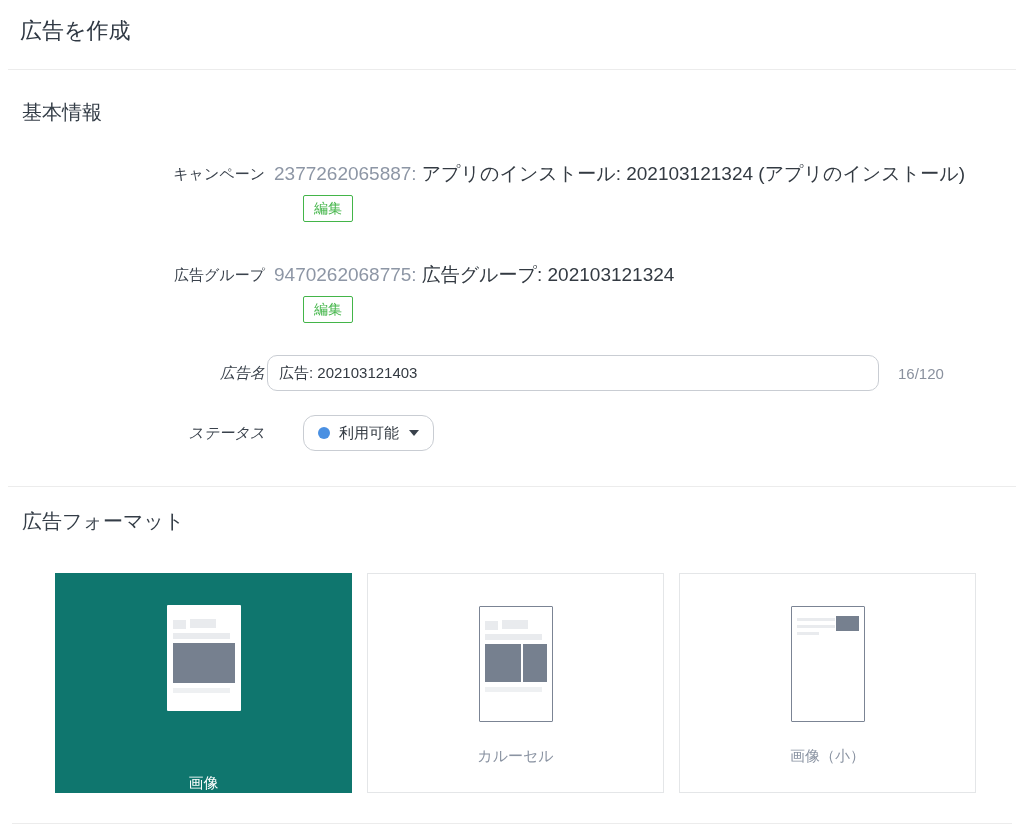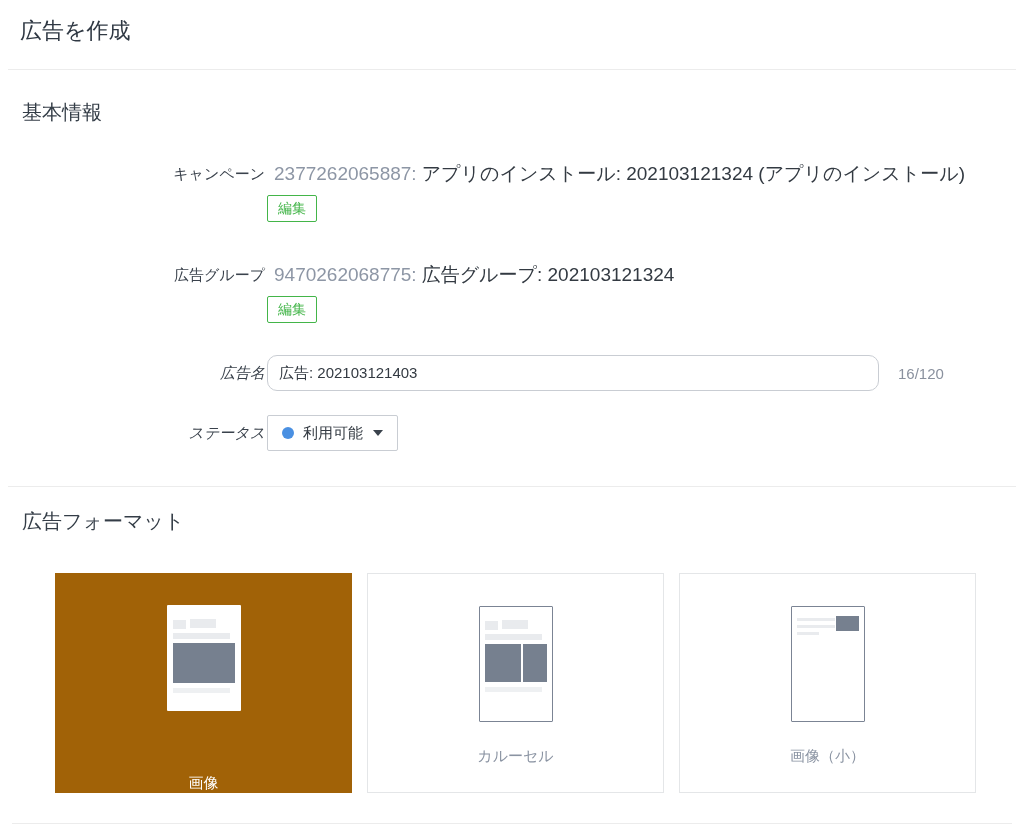"編集" .edit-btn { margin-left: none -> 36px }
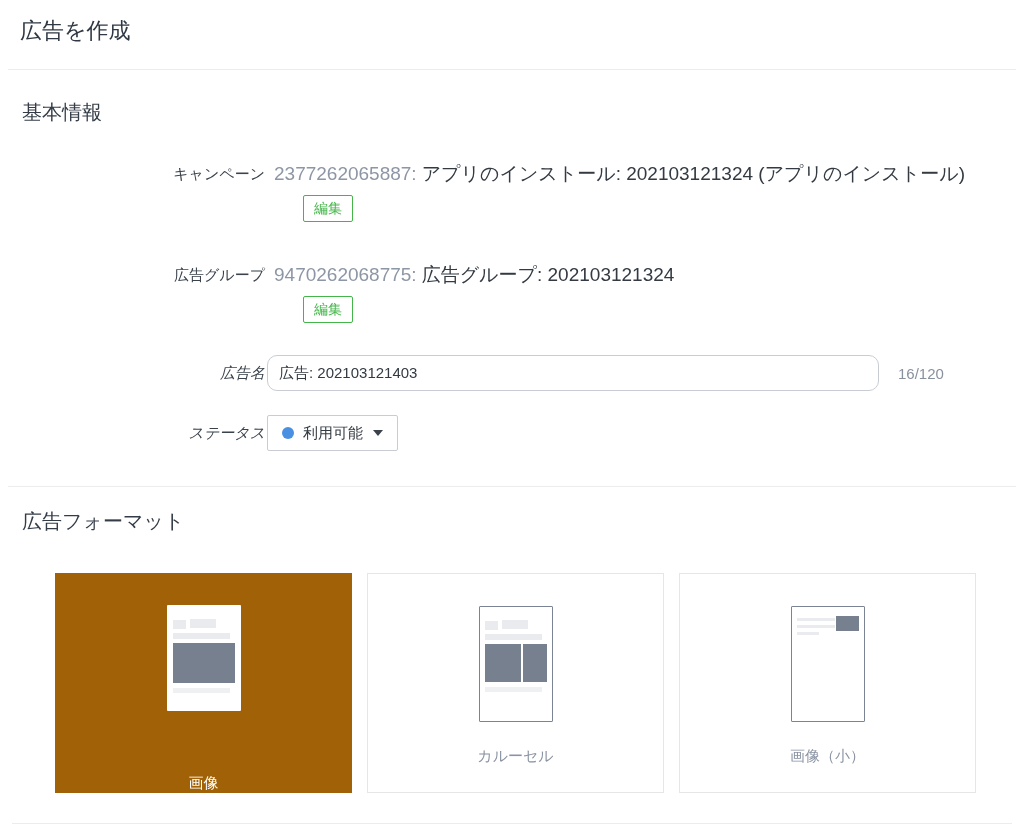"利用可能" .status-btn { border-radius: 2px -> 12px; margin-left: none -> 36px }
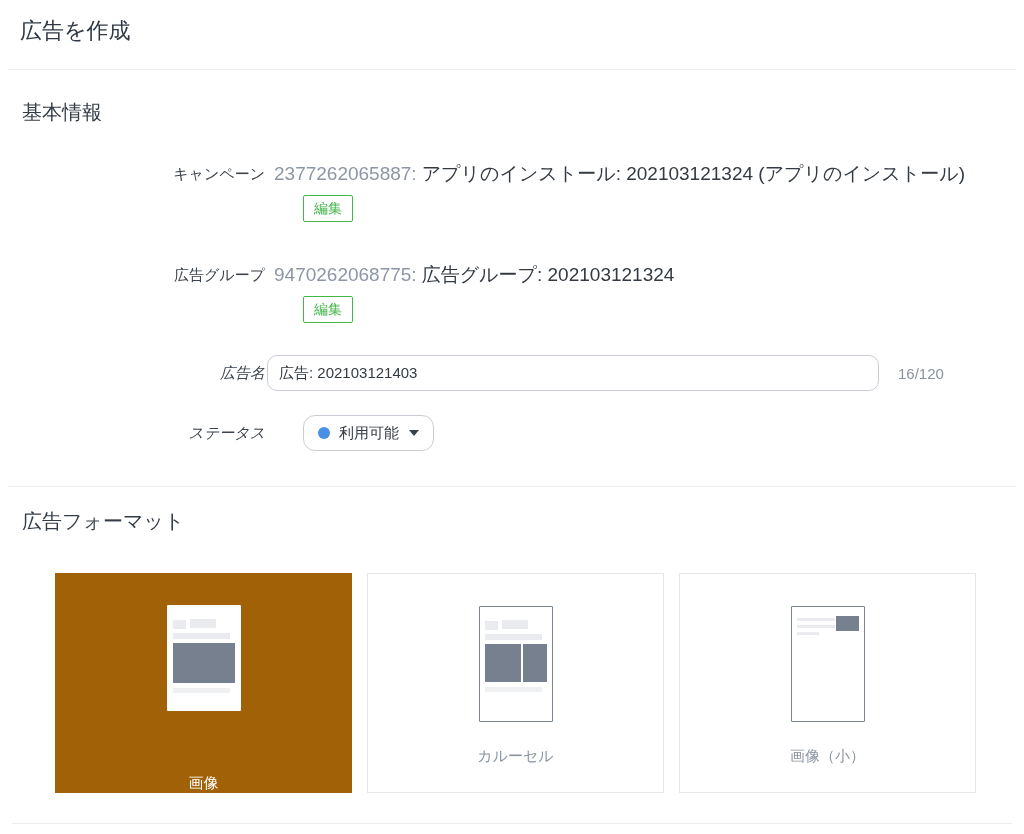"画像" .format-card.selected { background: #a16207 -> #0f766e }
